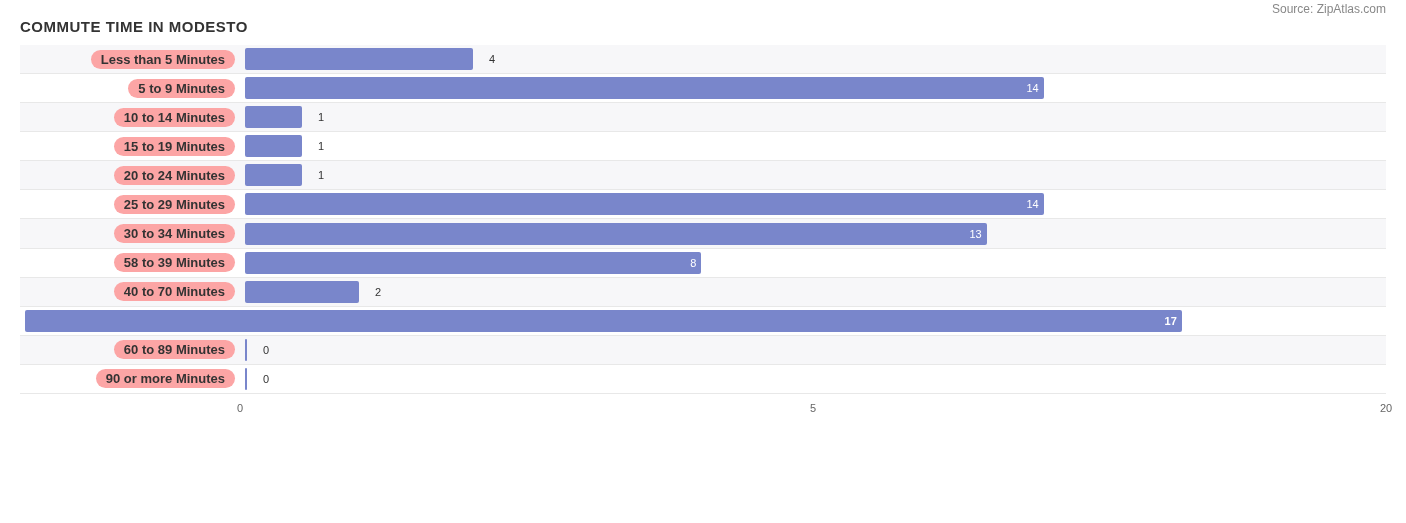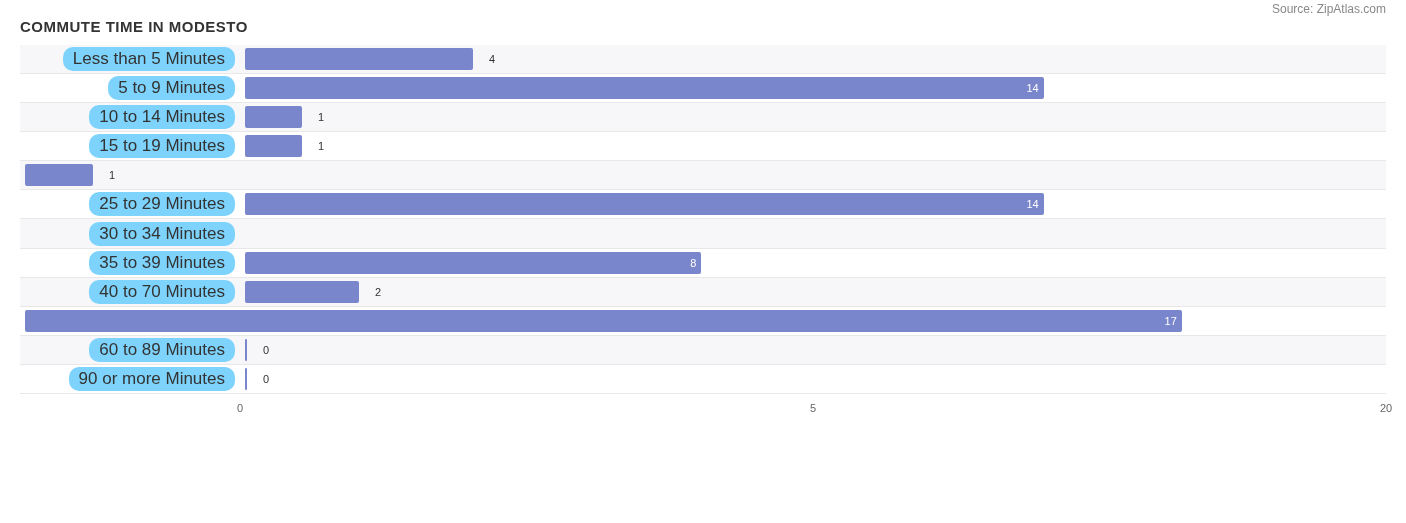"Less than 5 Minutes" .label-pill { background: #7dd3fc -> #fca5a5; font-size: 17px -> 13px; font-weight: none -> bold }
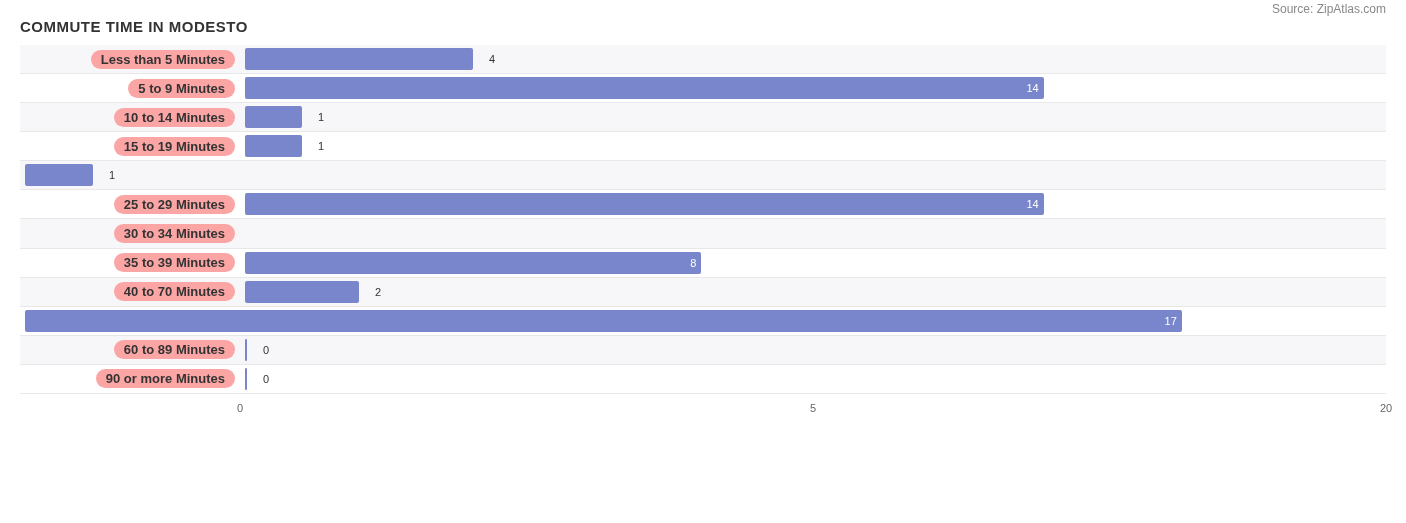"20 to 24 Minutes" div.row-label { html: none -> <div> <span>20 to 24 Minutes</span> </div> }
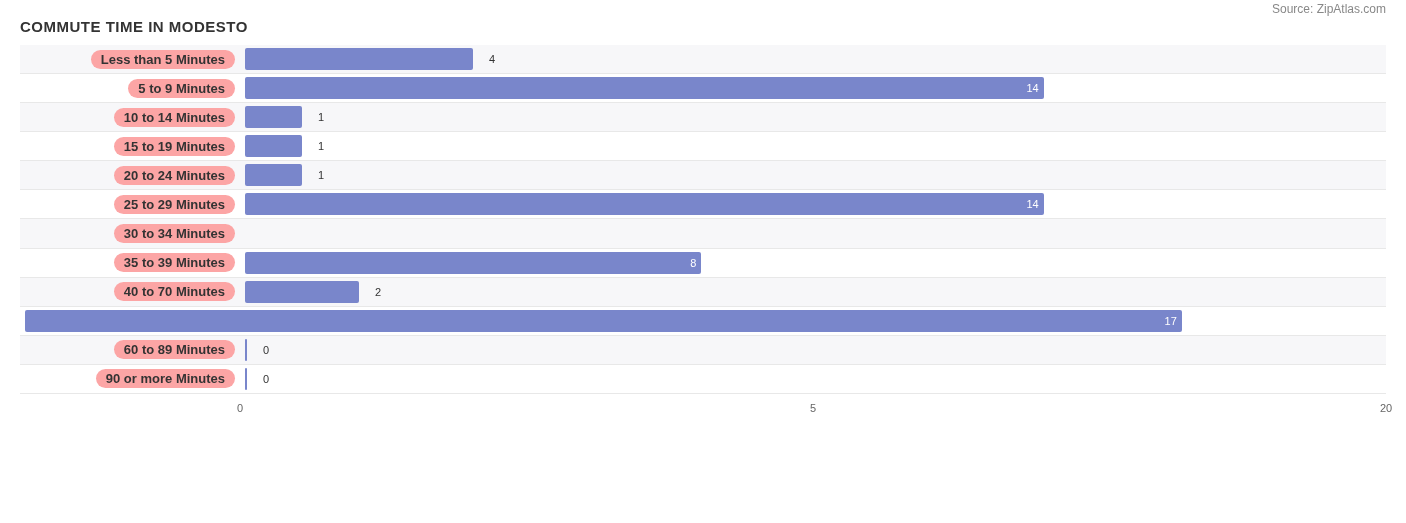"13" div.bar-area { html: none -> <div> <div> <span>13</span> </div> </div> }
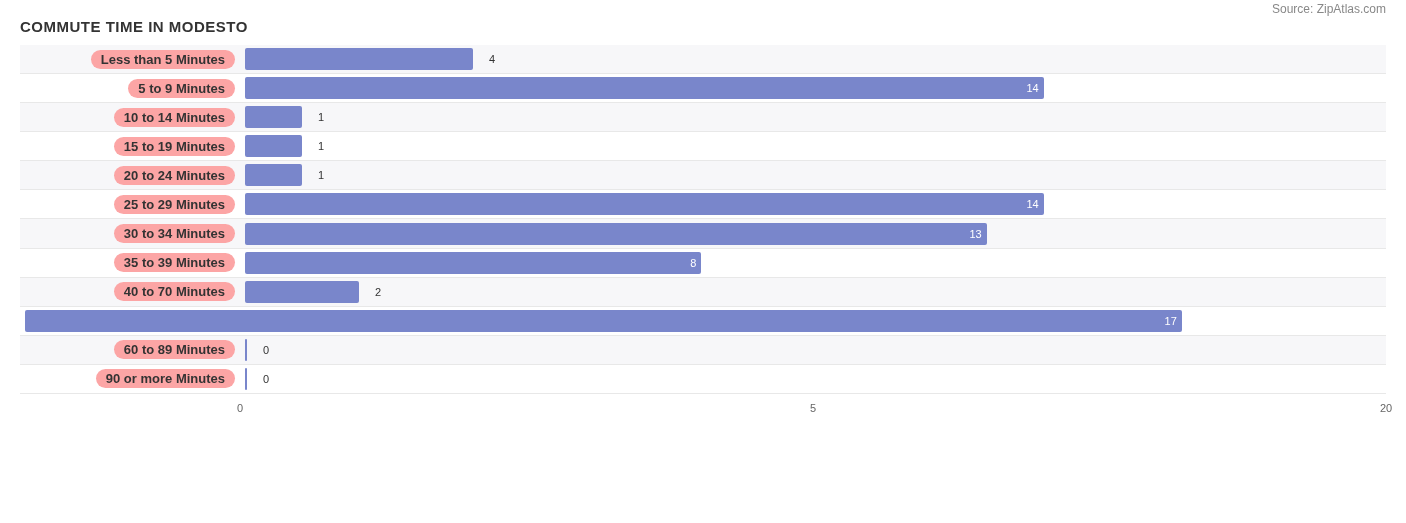"35 to 39 Minutes" span.label-pill { text: 35 -> 58 }
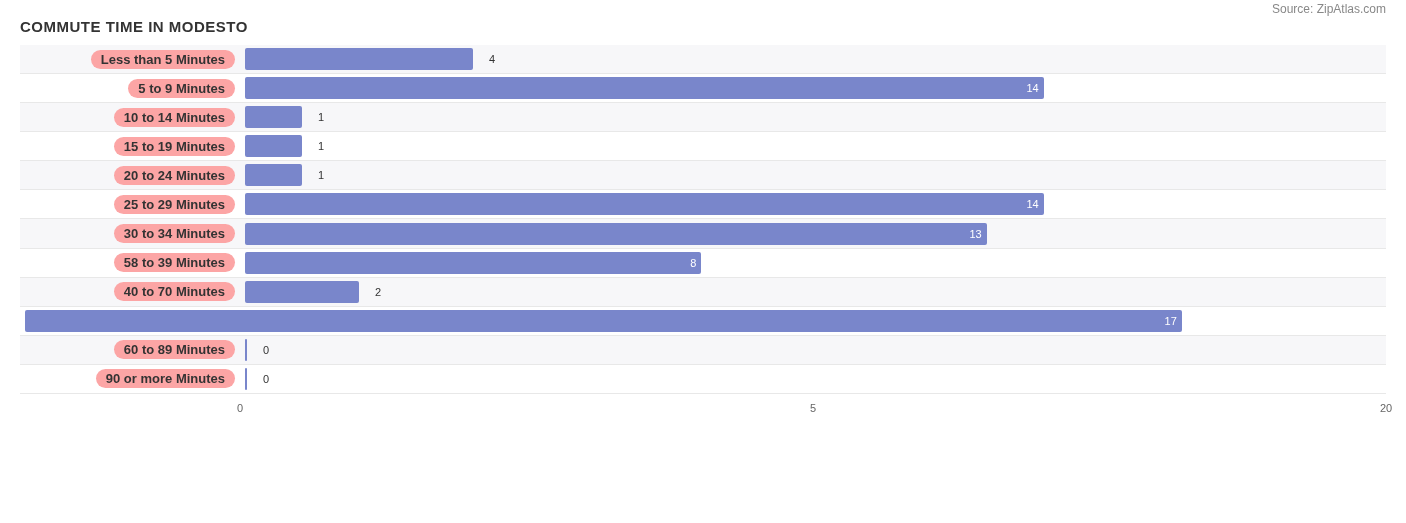"17" div.bar { font-weight: none -> bold }
